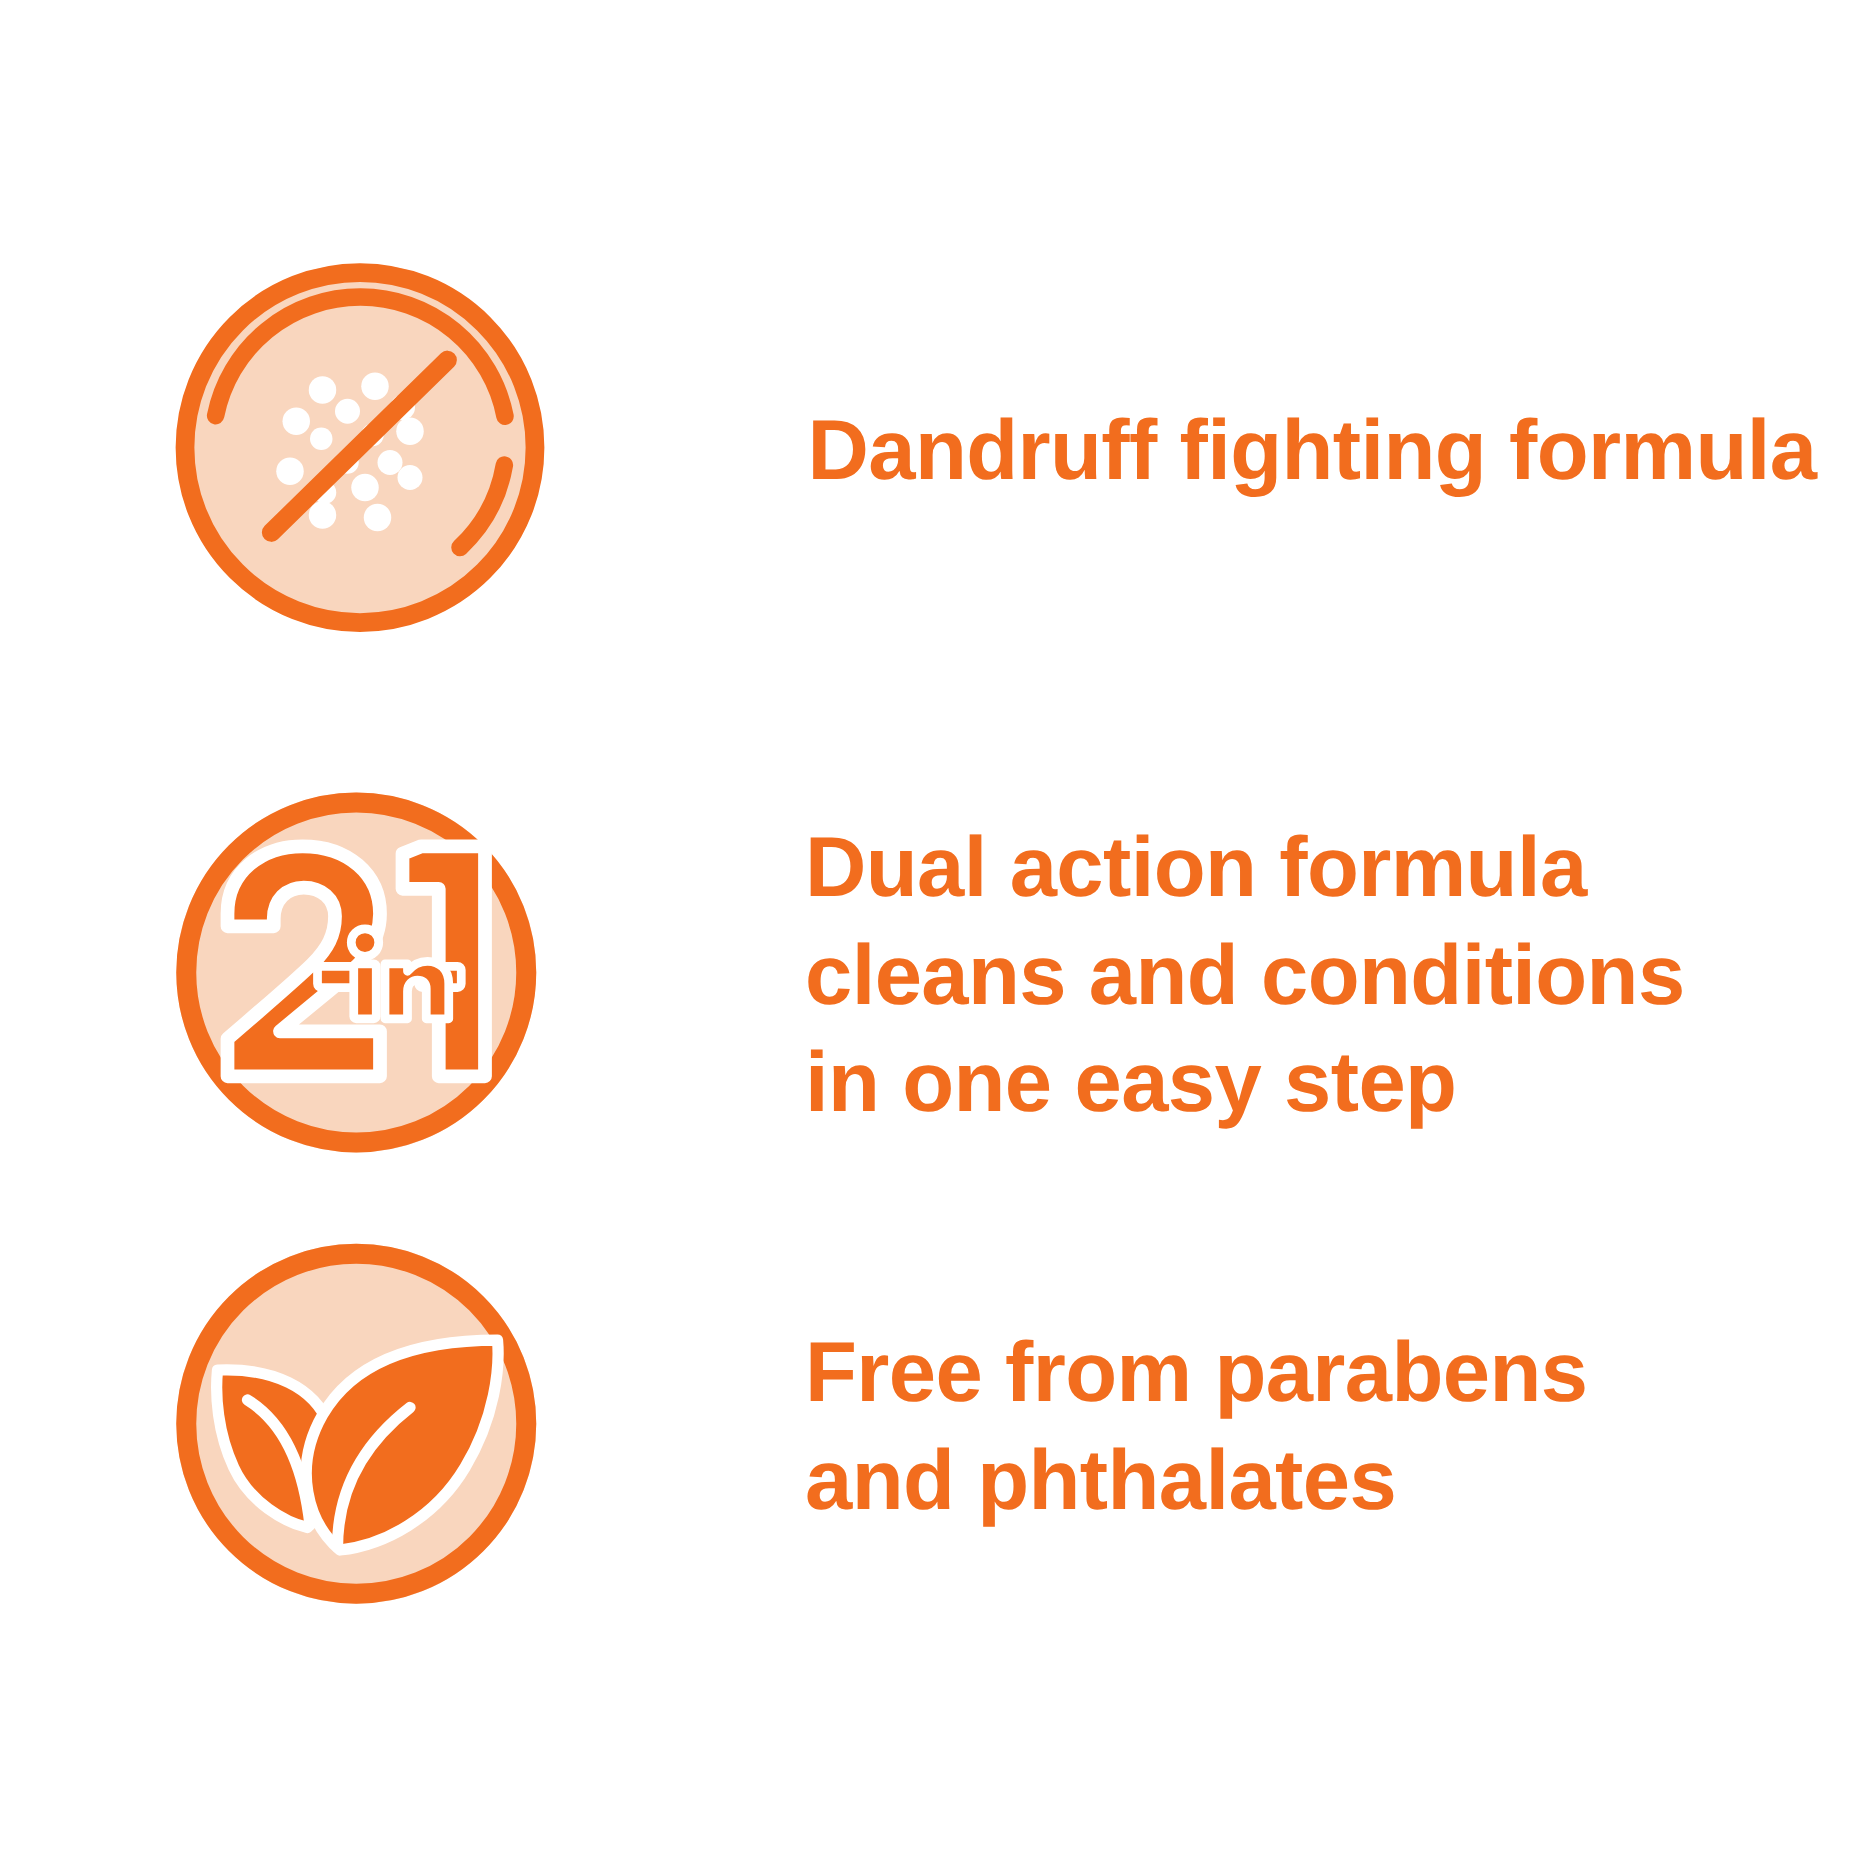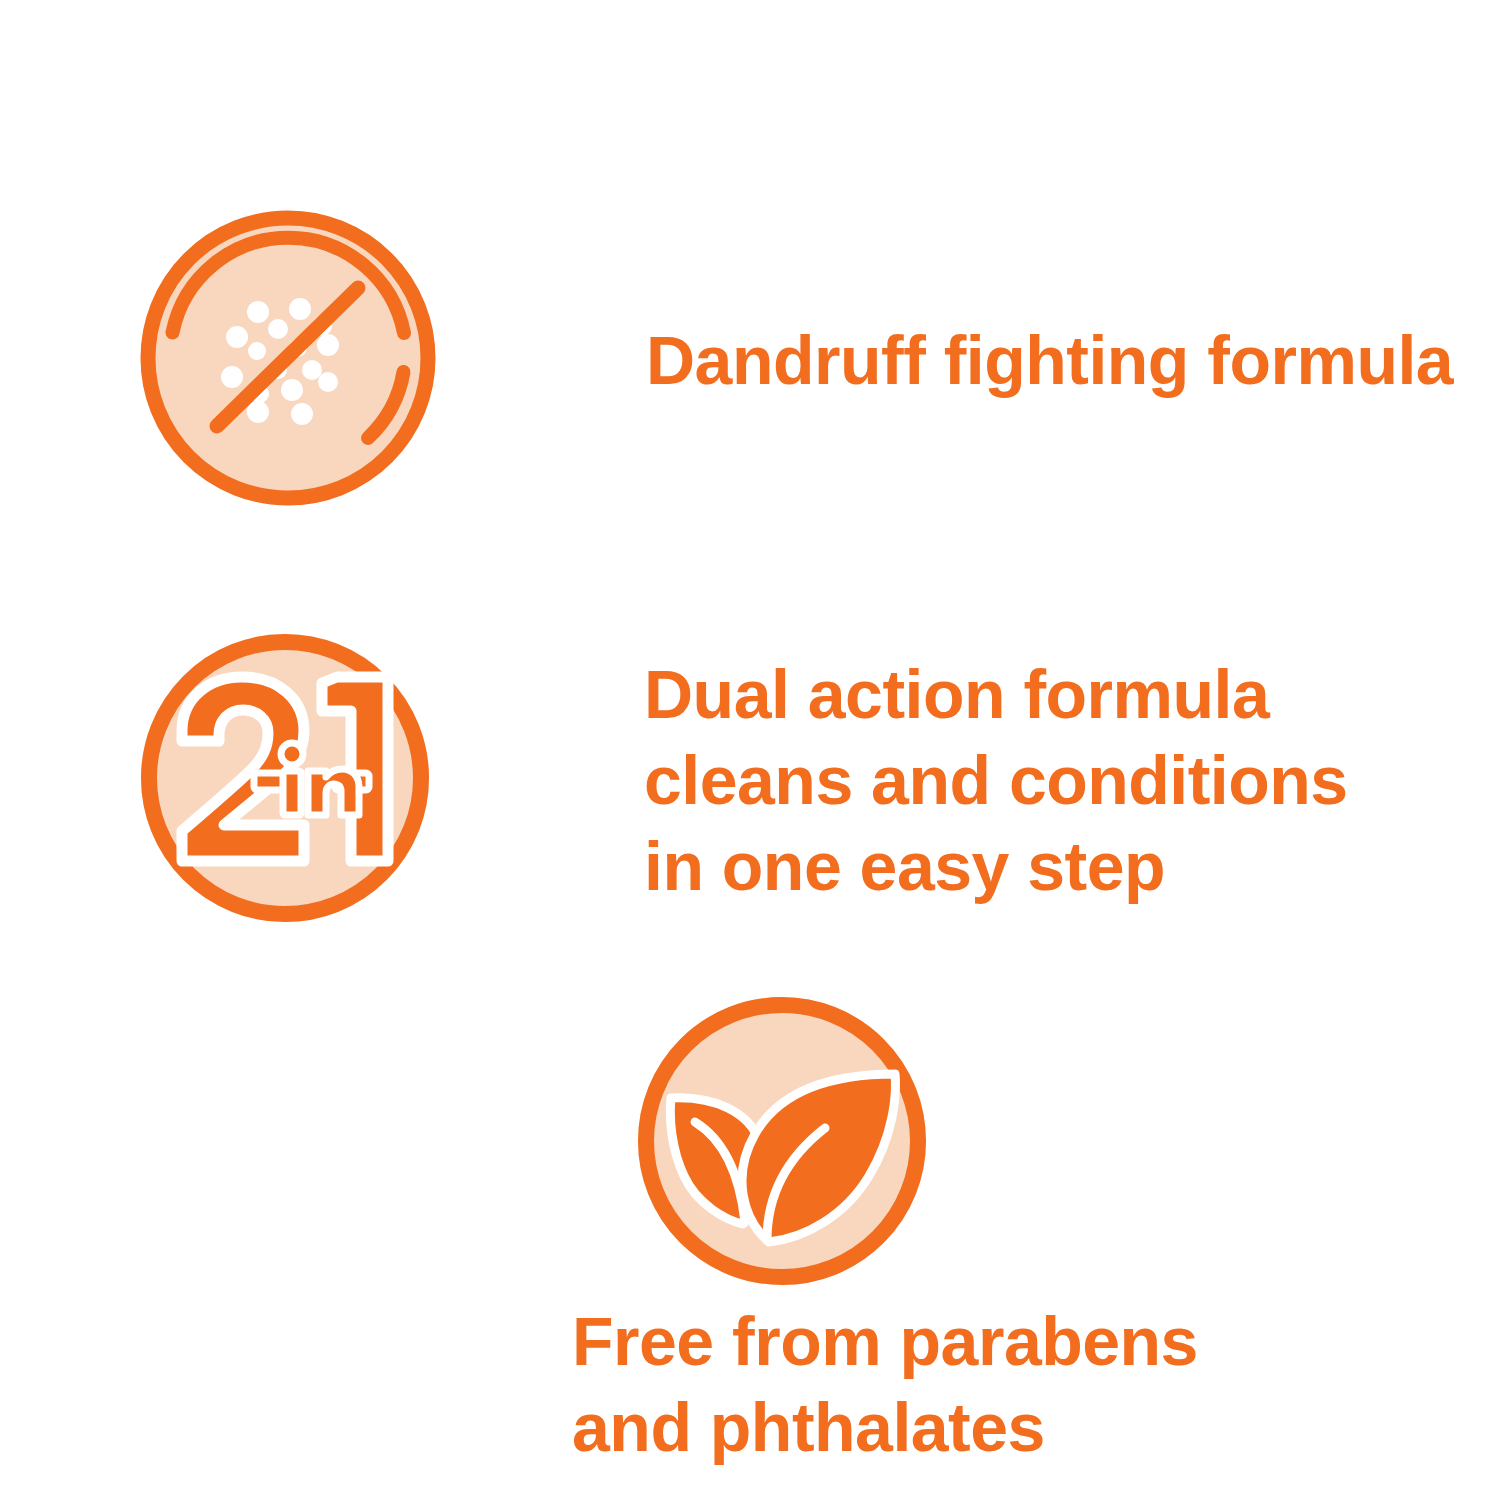"Free from parabens" #row-parabens { flex-direction: column -> none }
